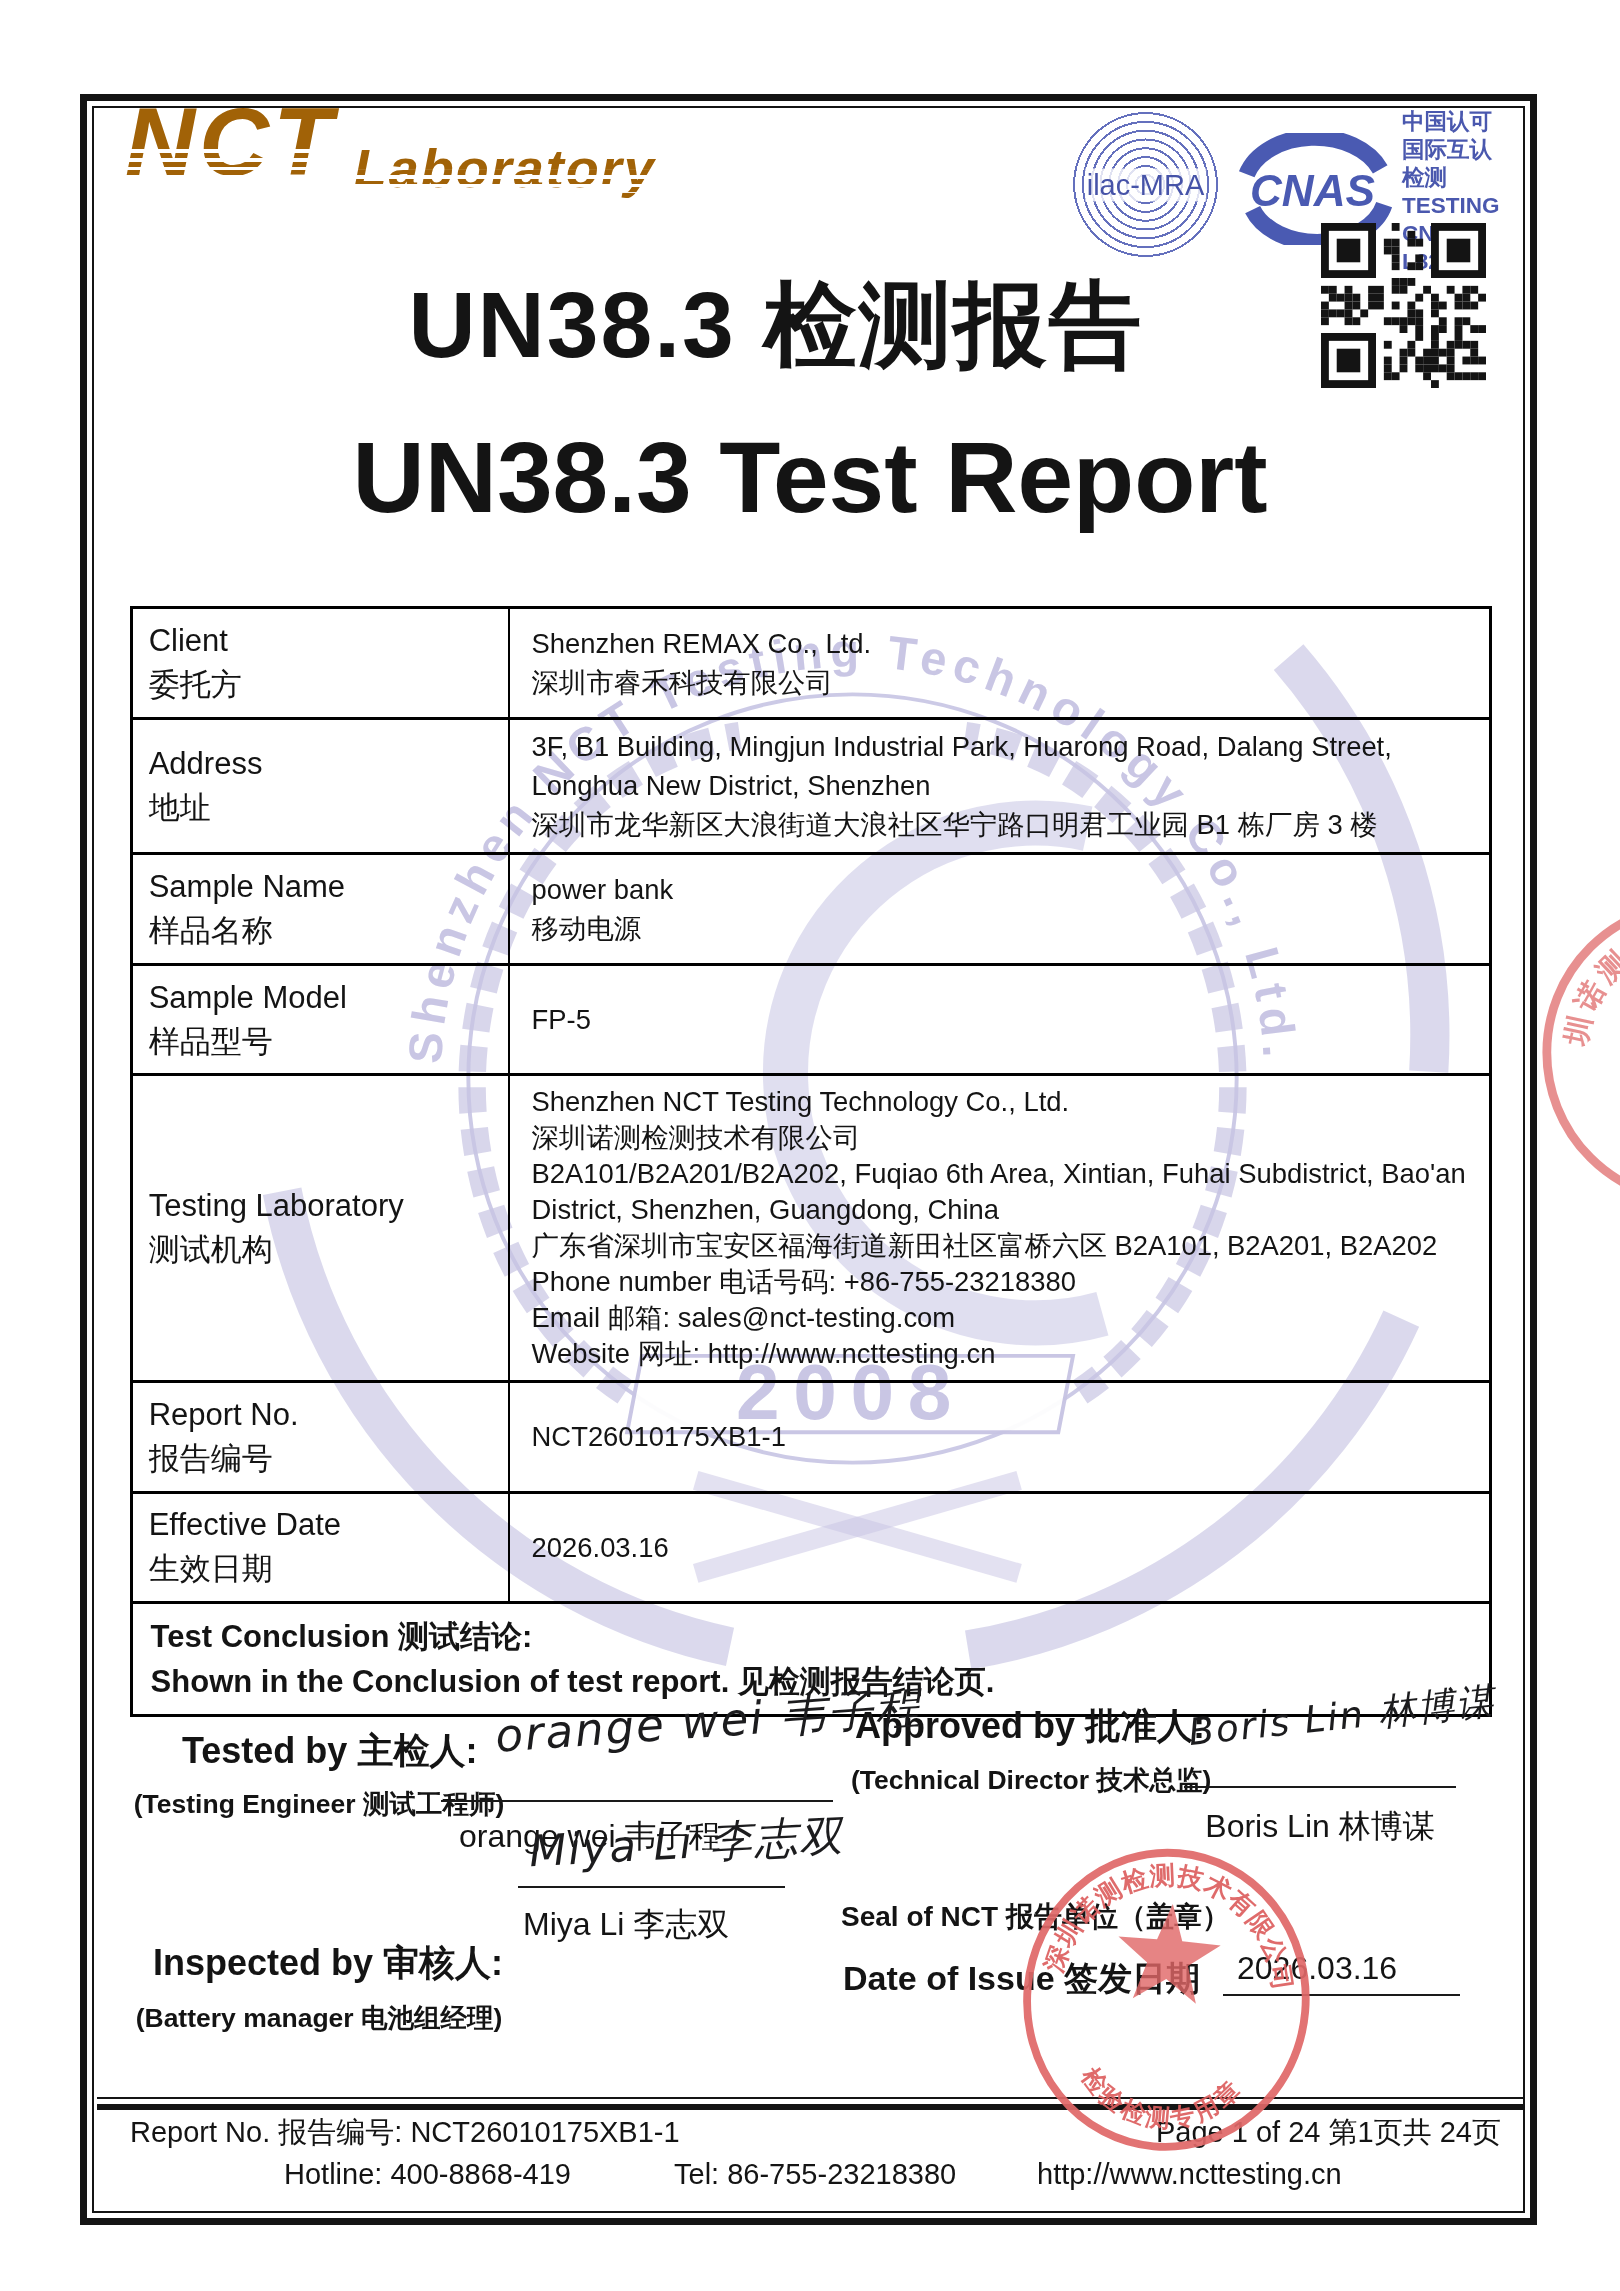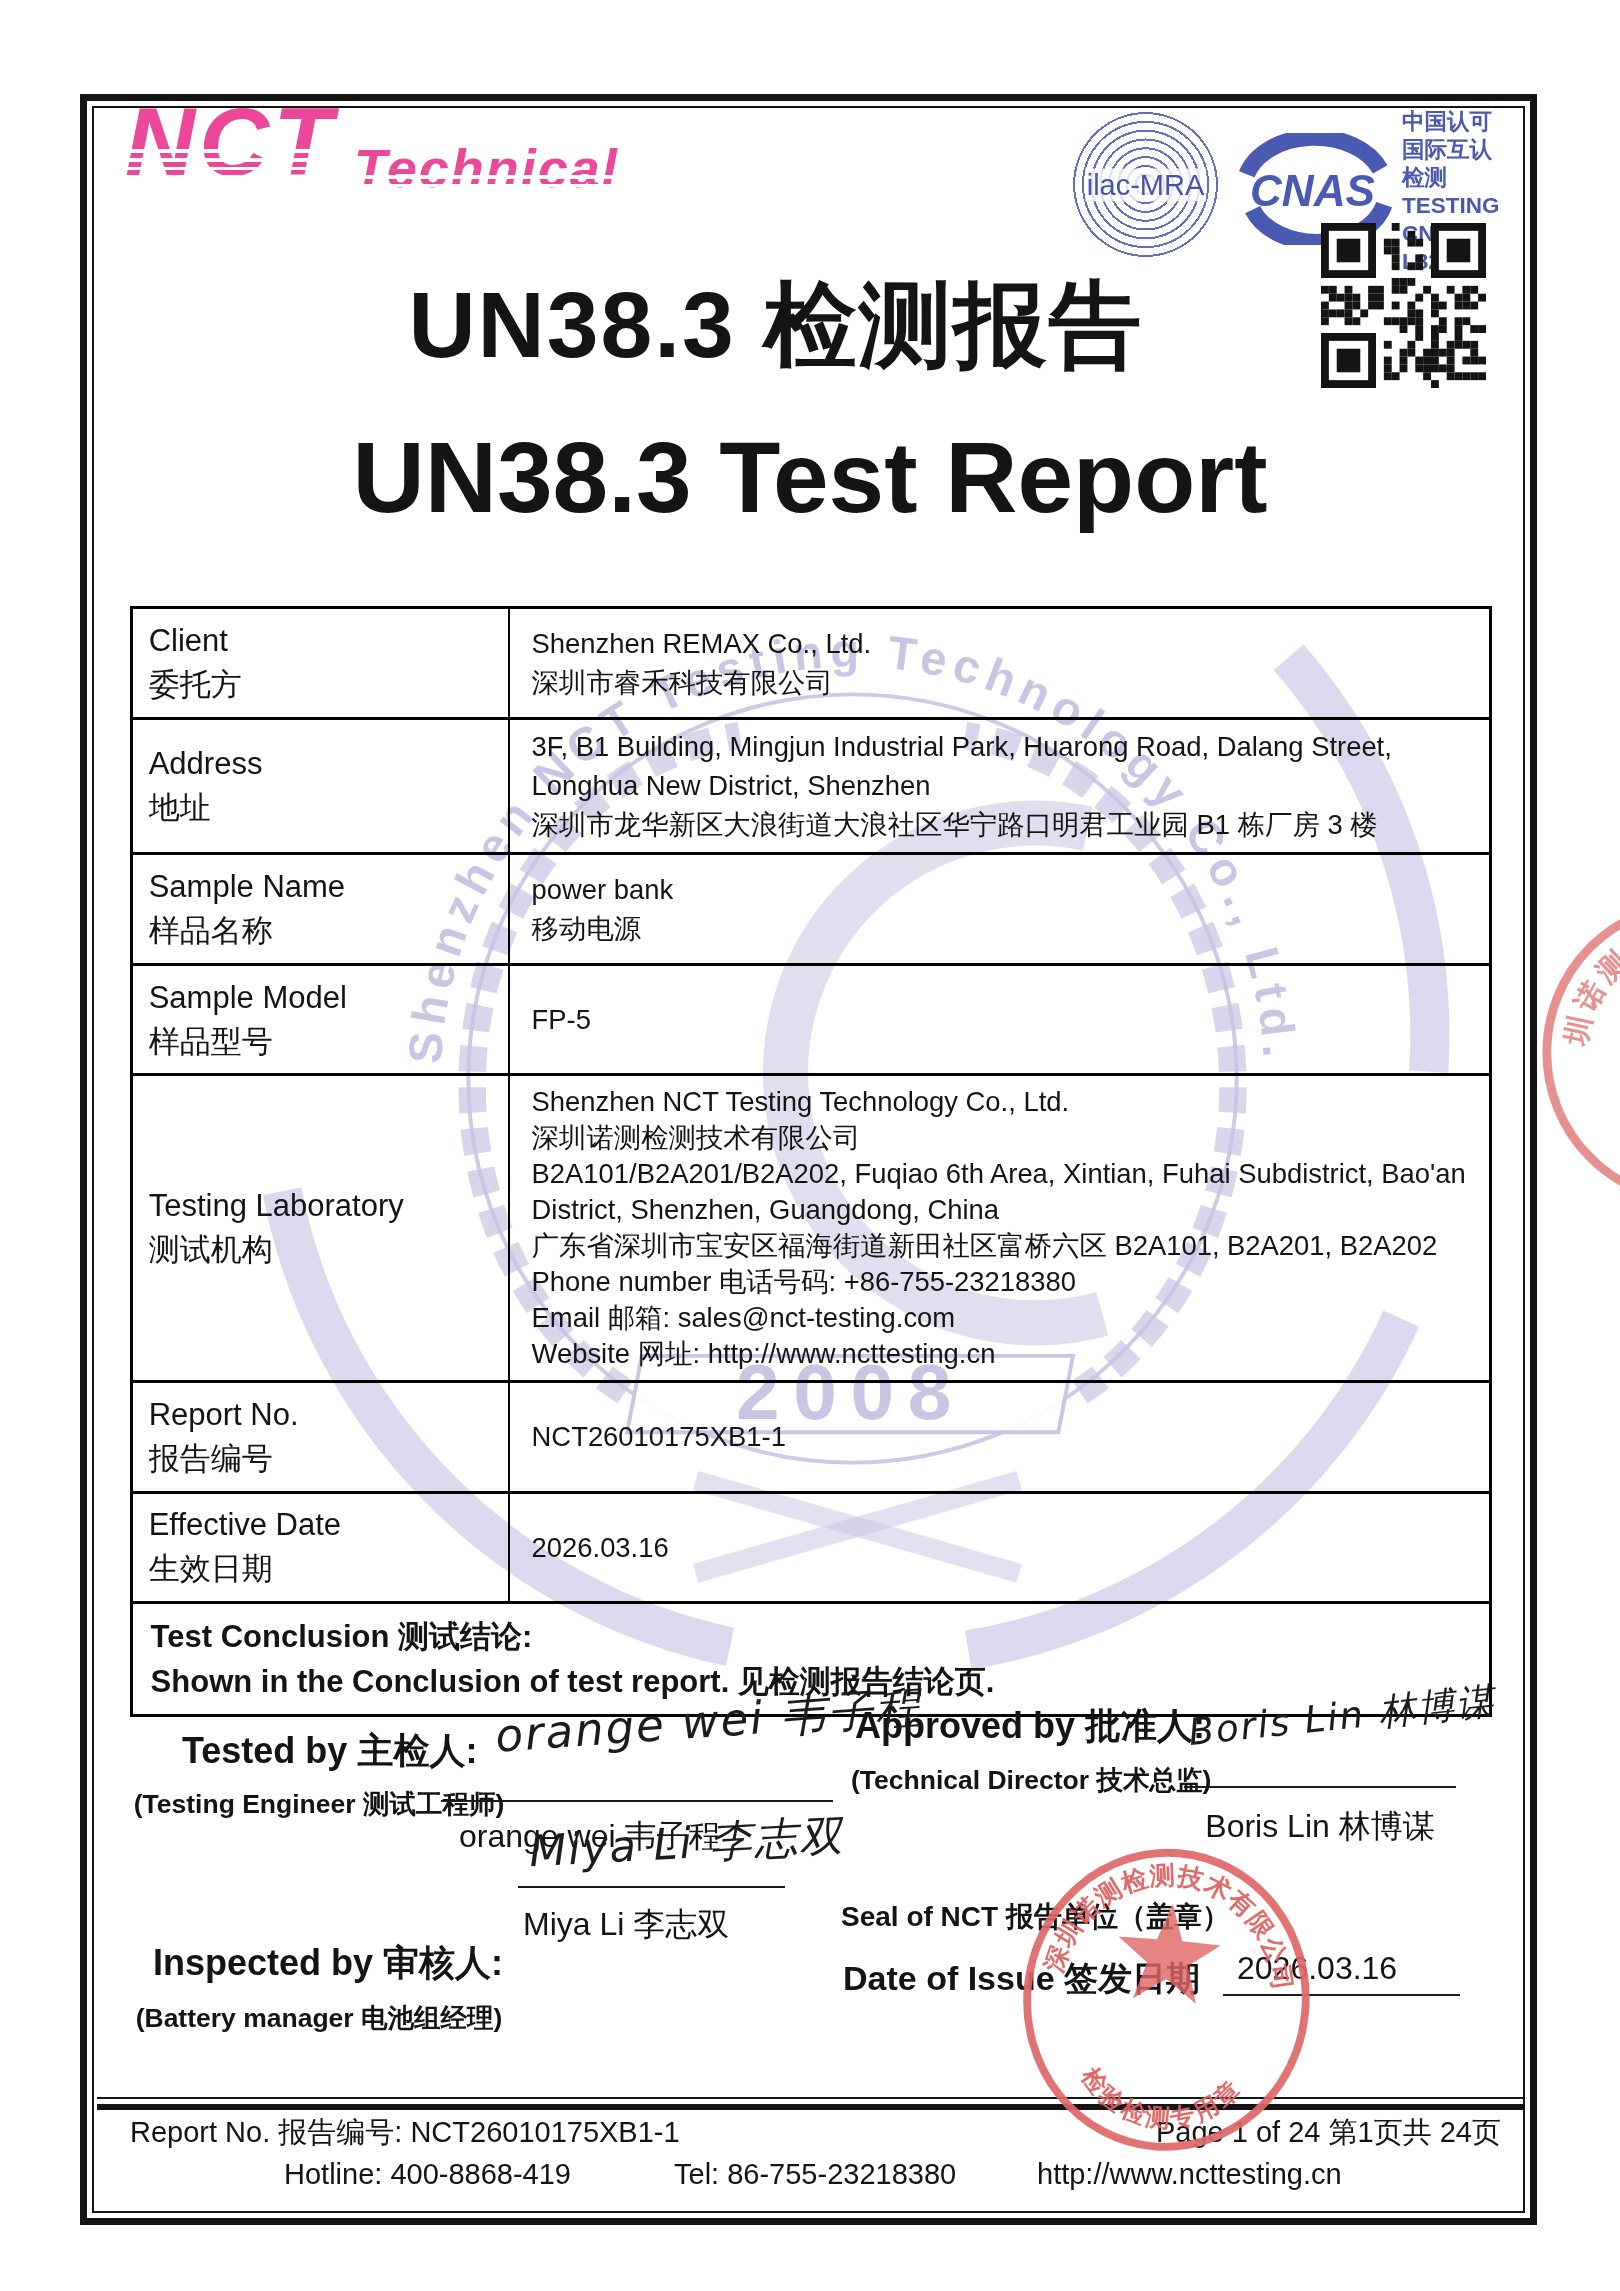"NCT" .logo-word { color: #ec4899 -> #a16207 }
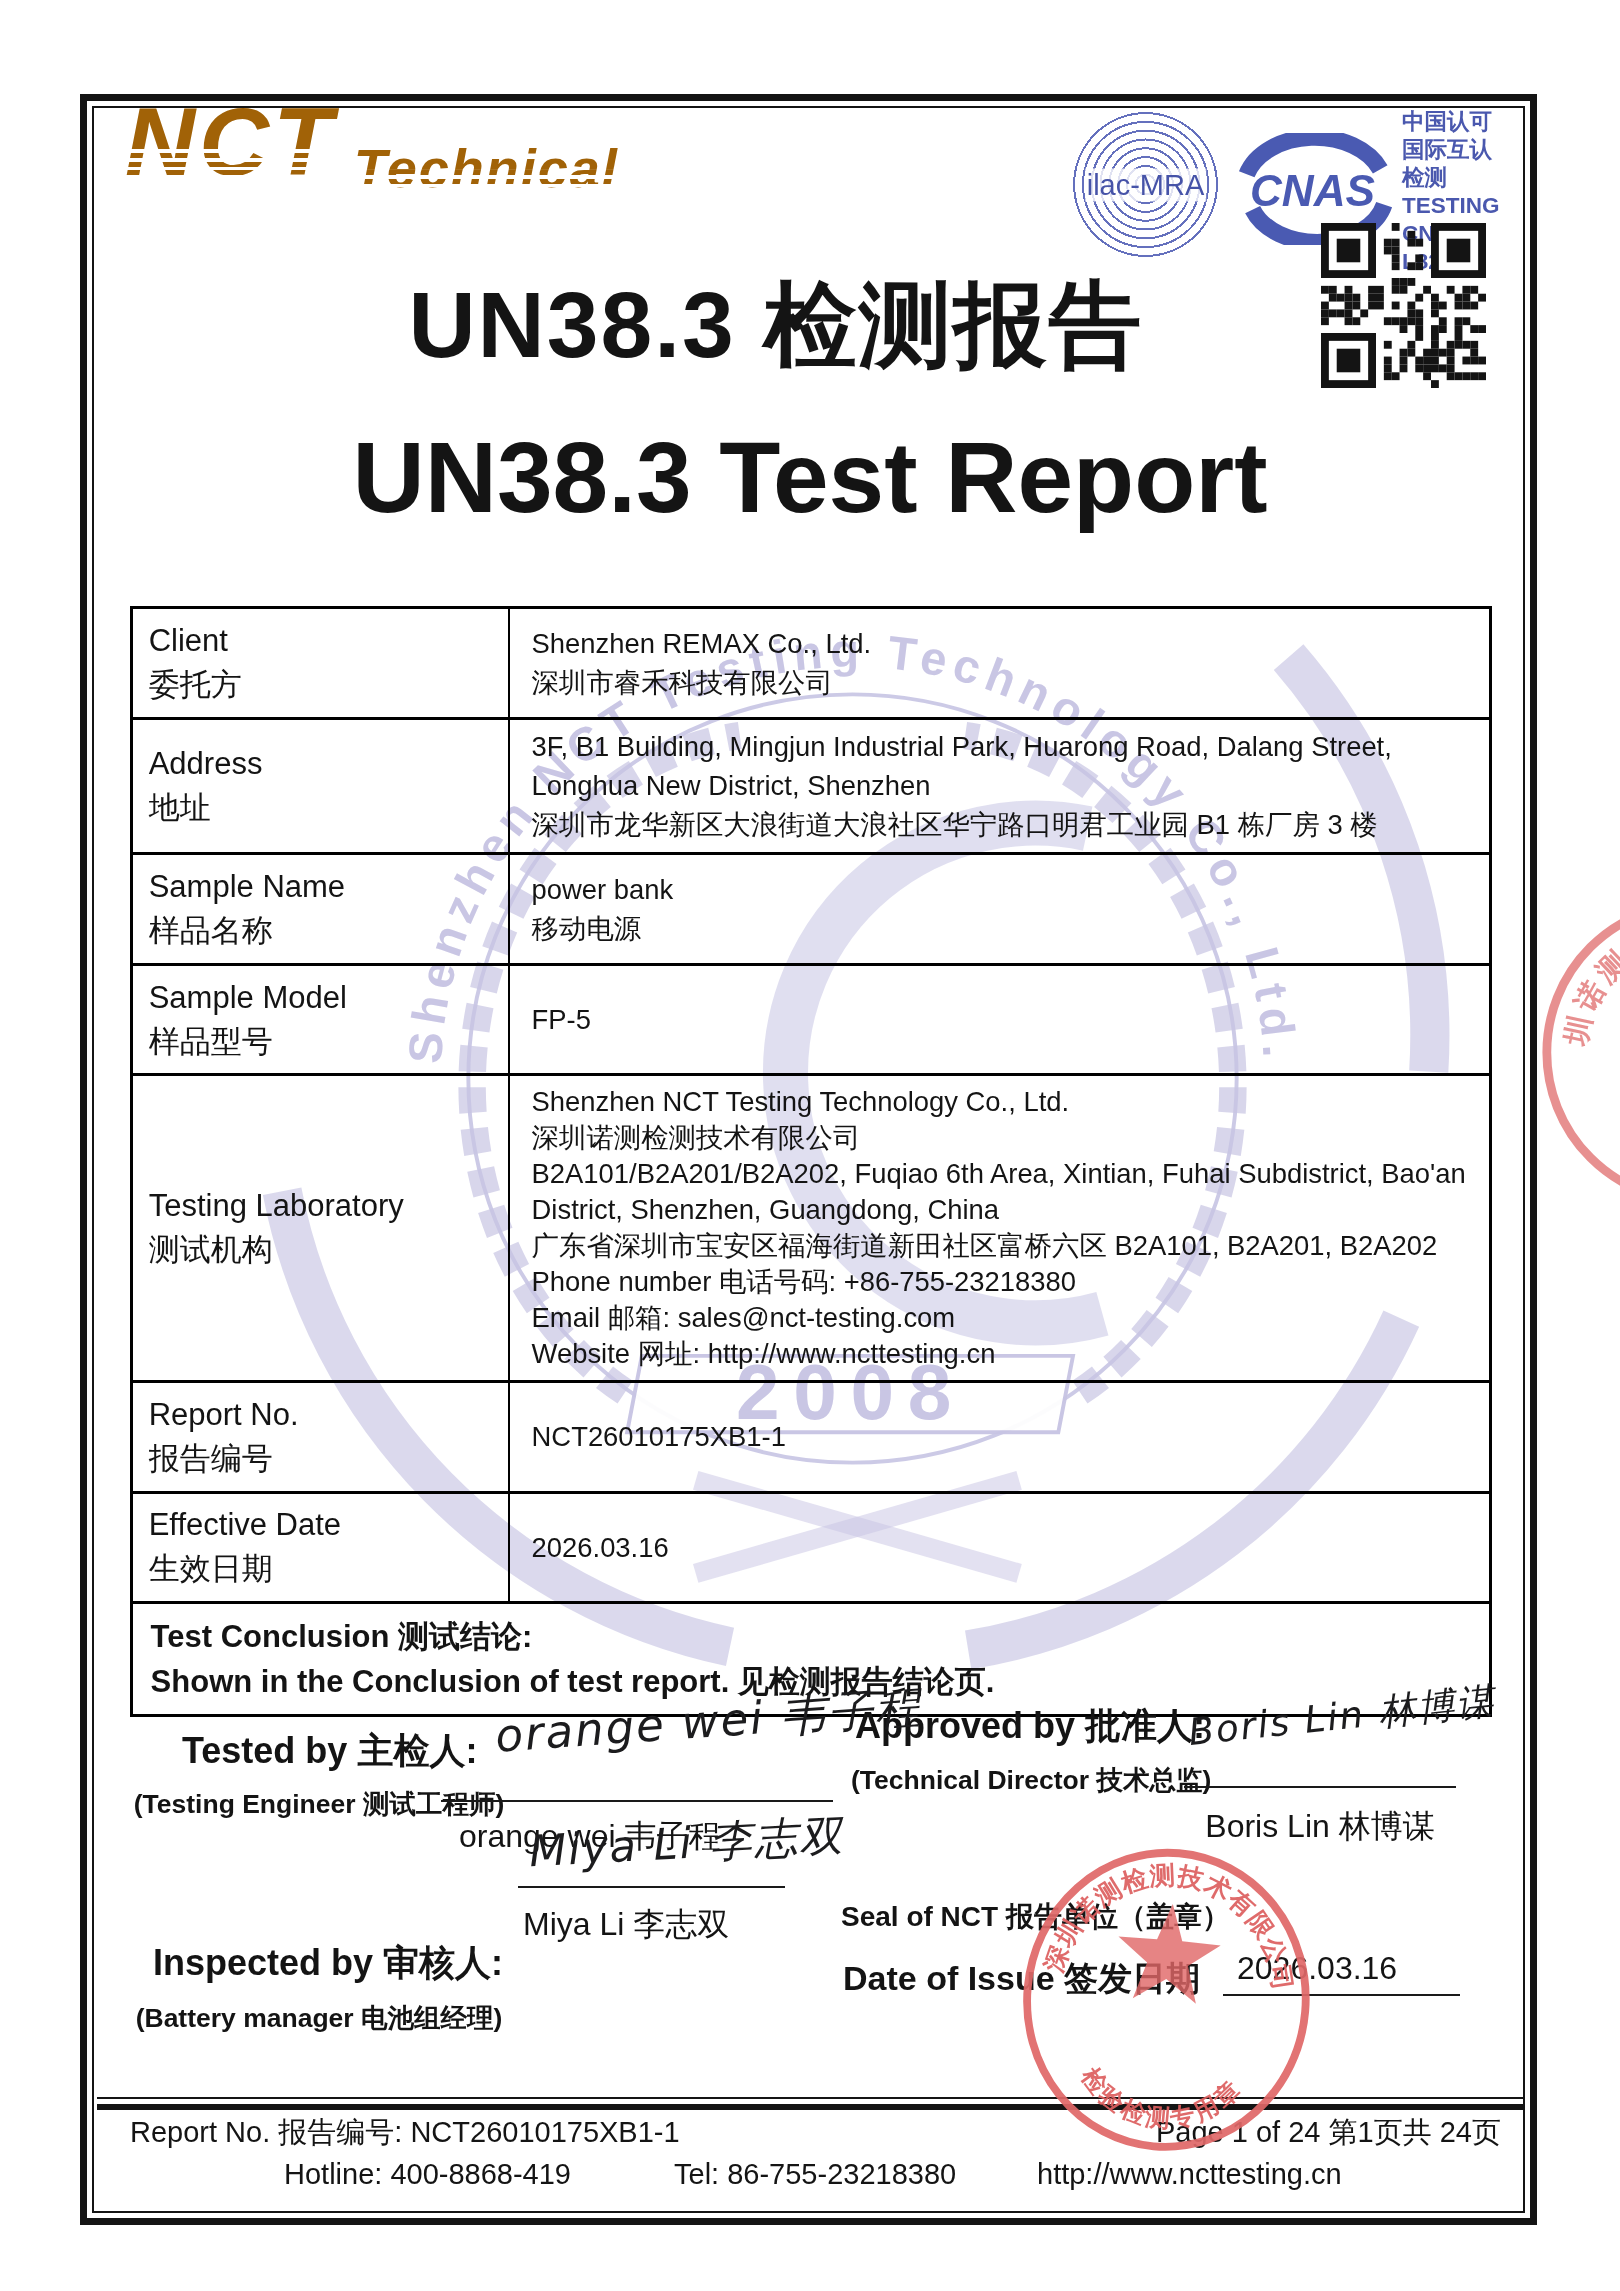"Technical" span.logo-word { text: Technical -> Laboratory }
